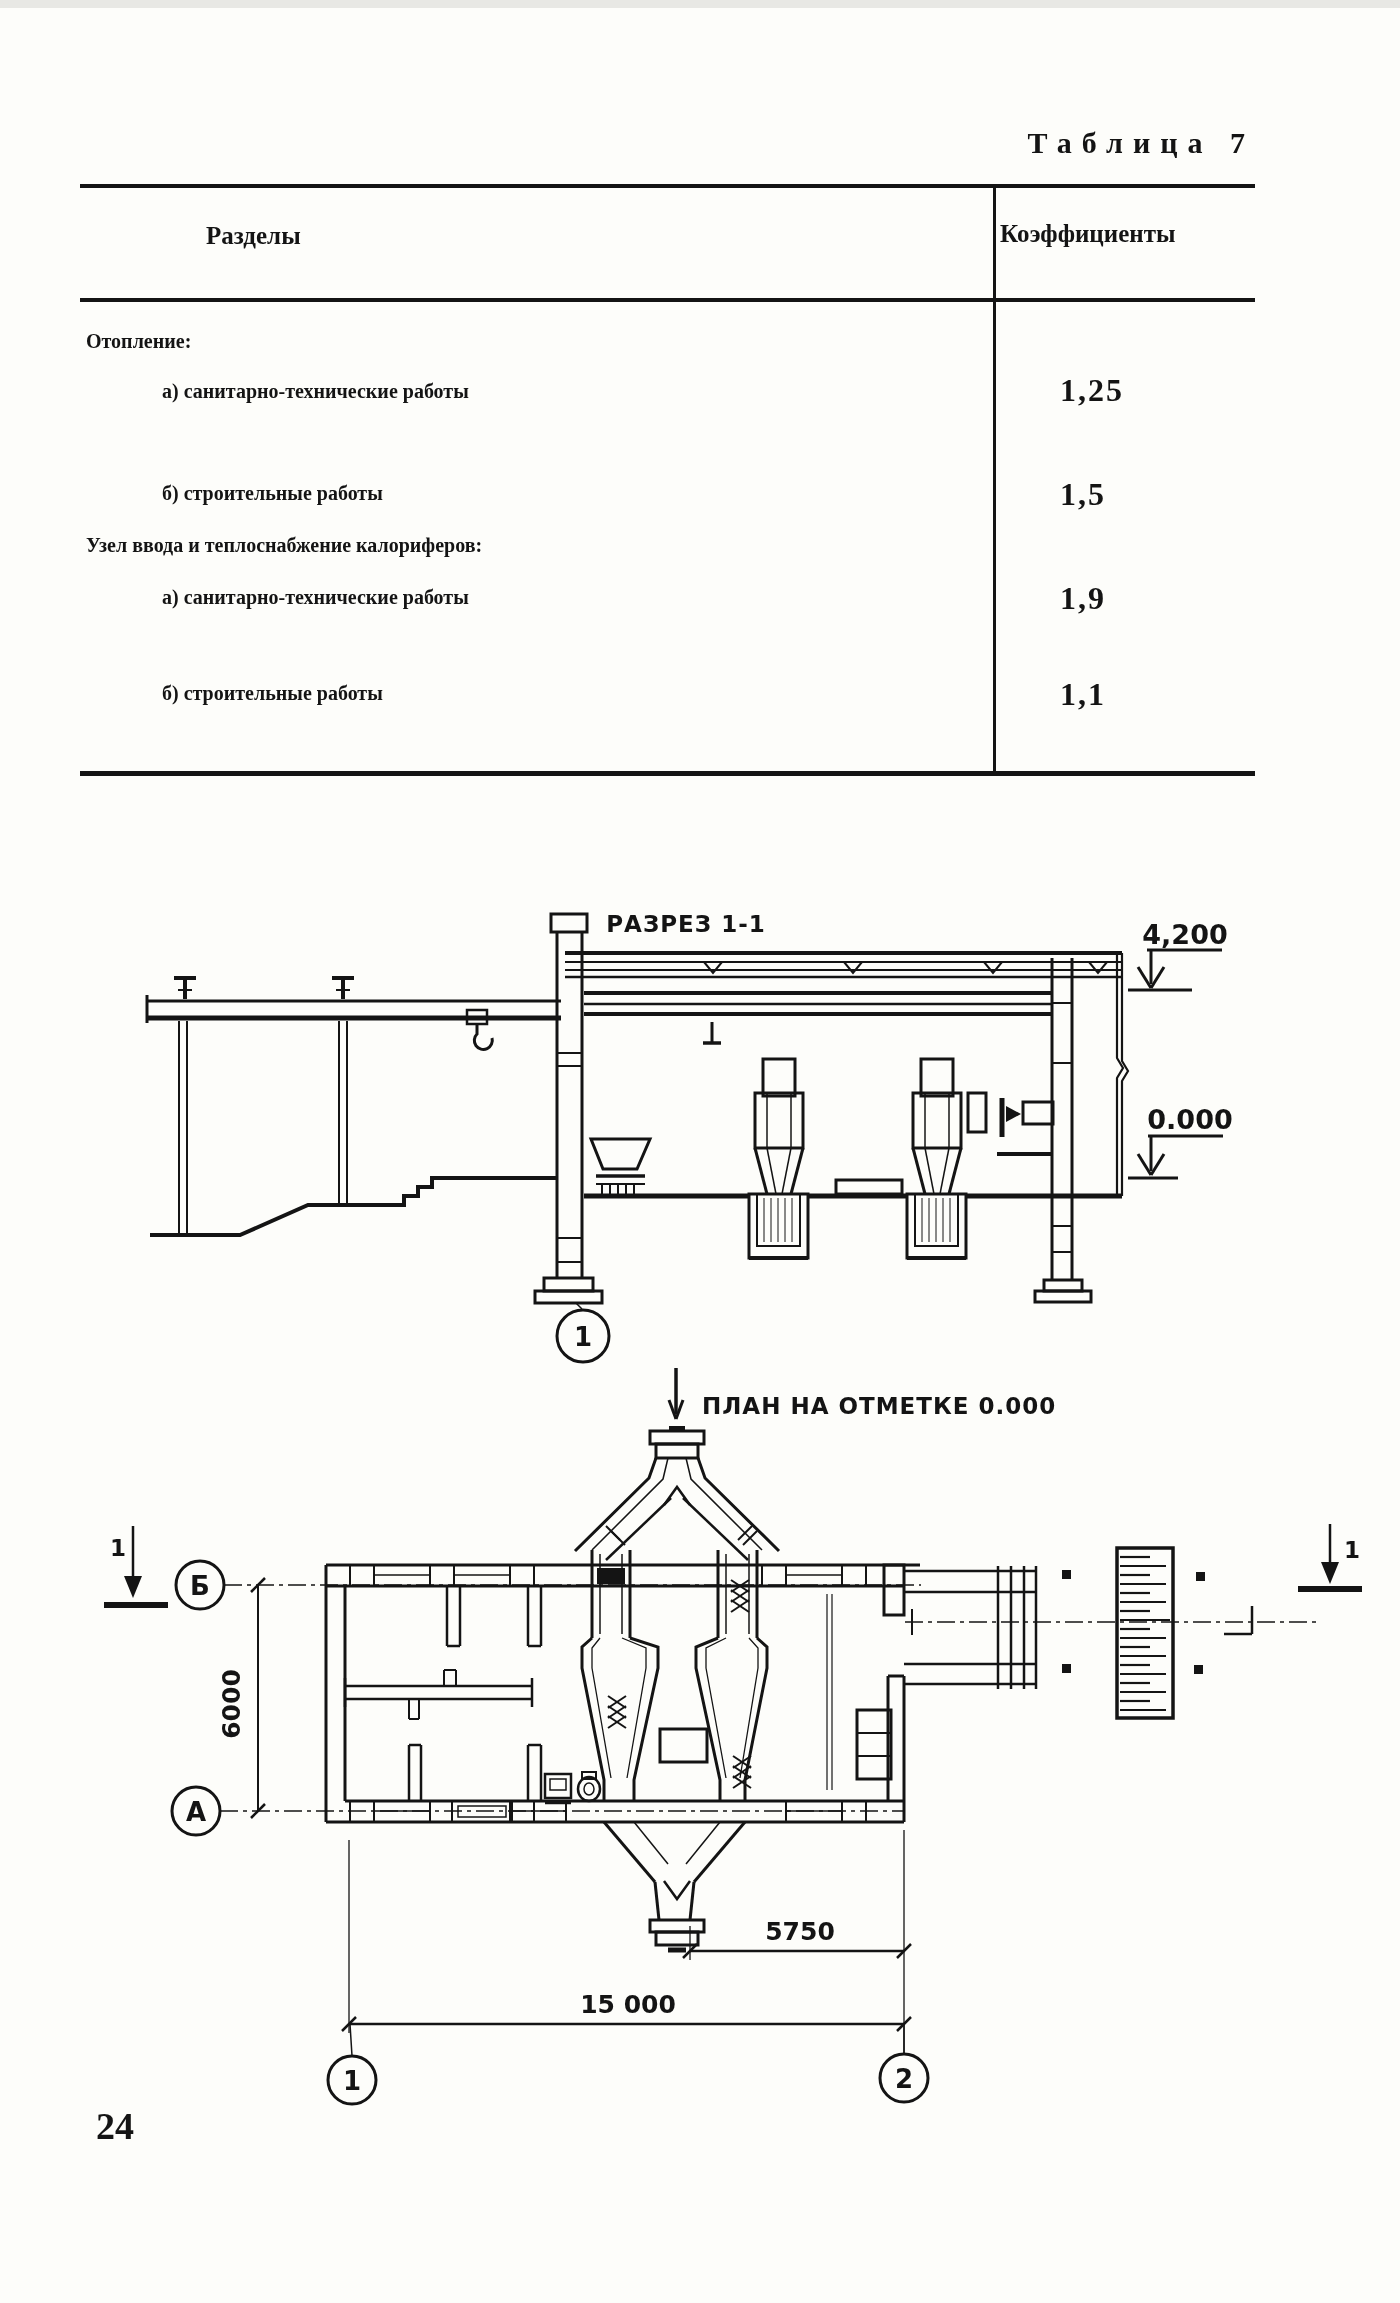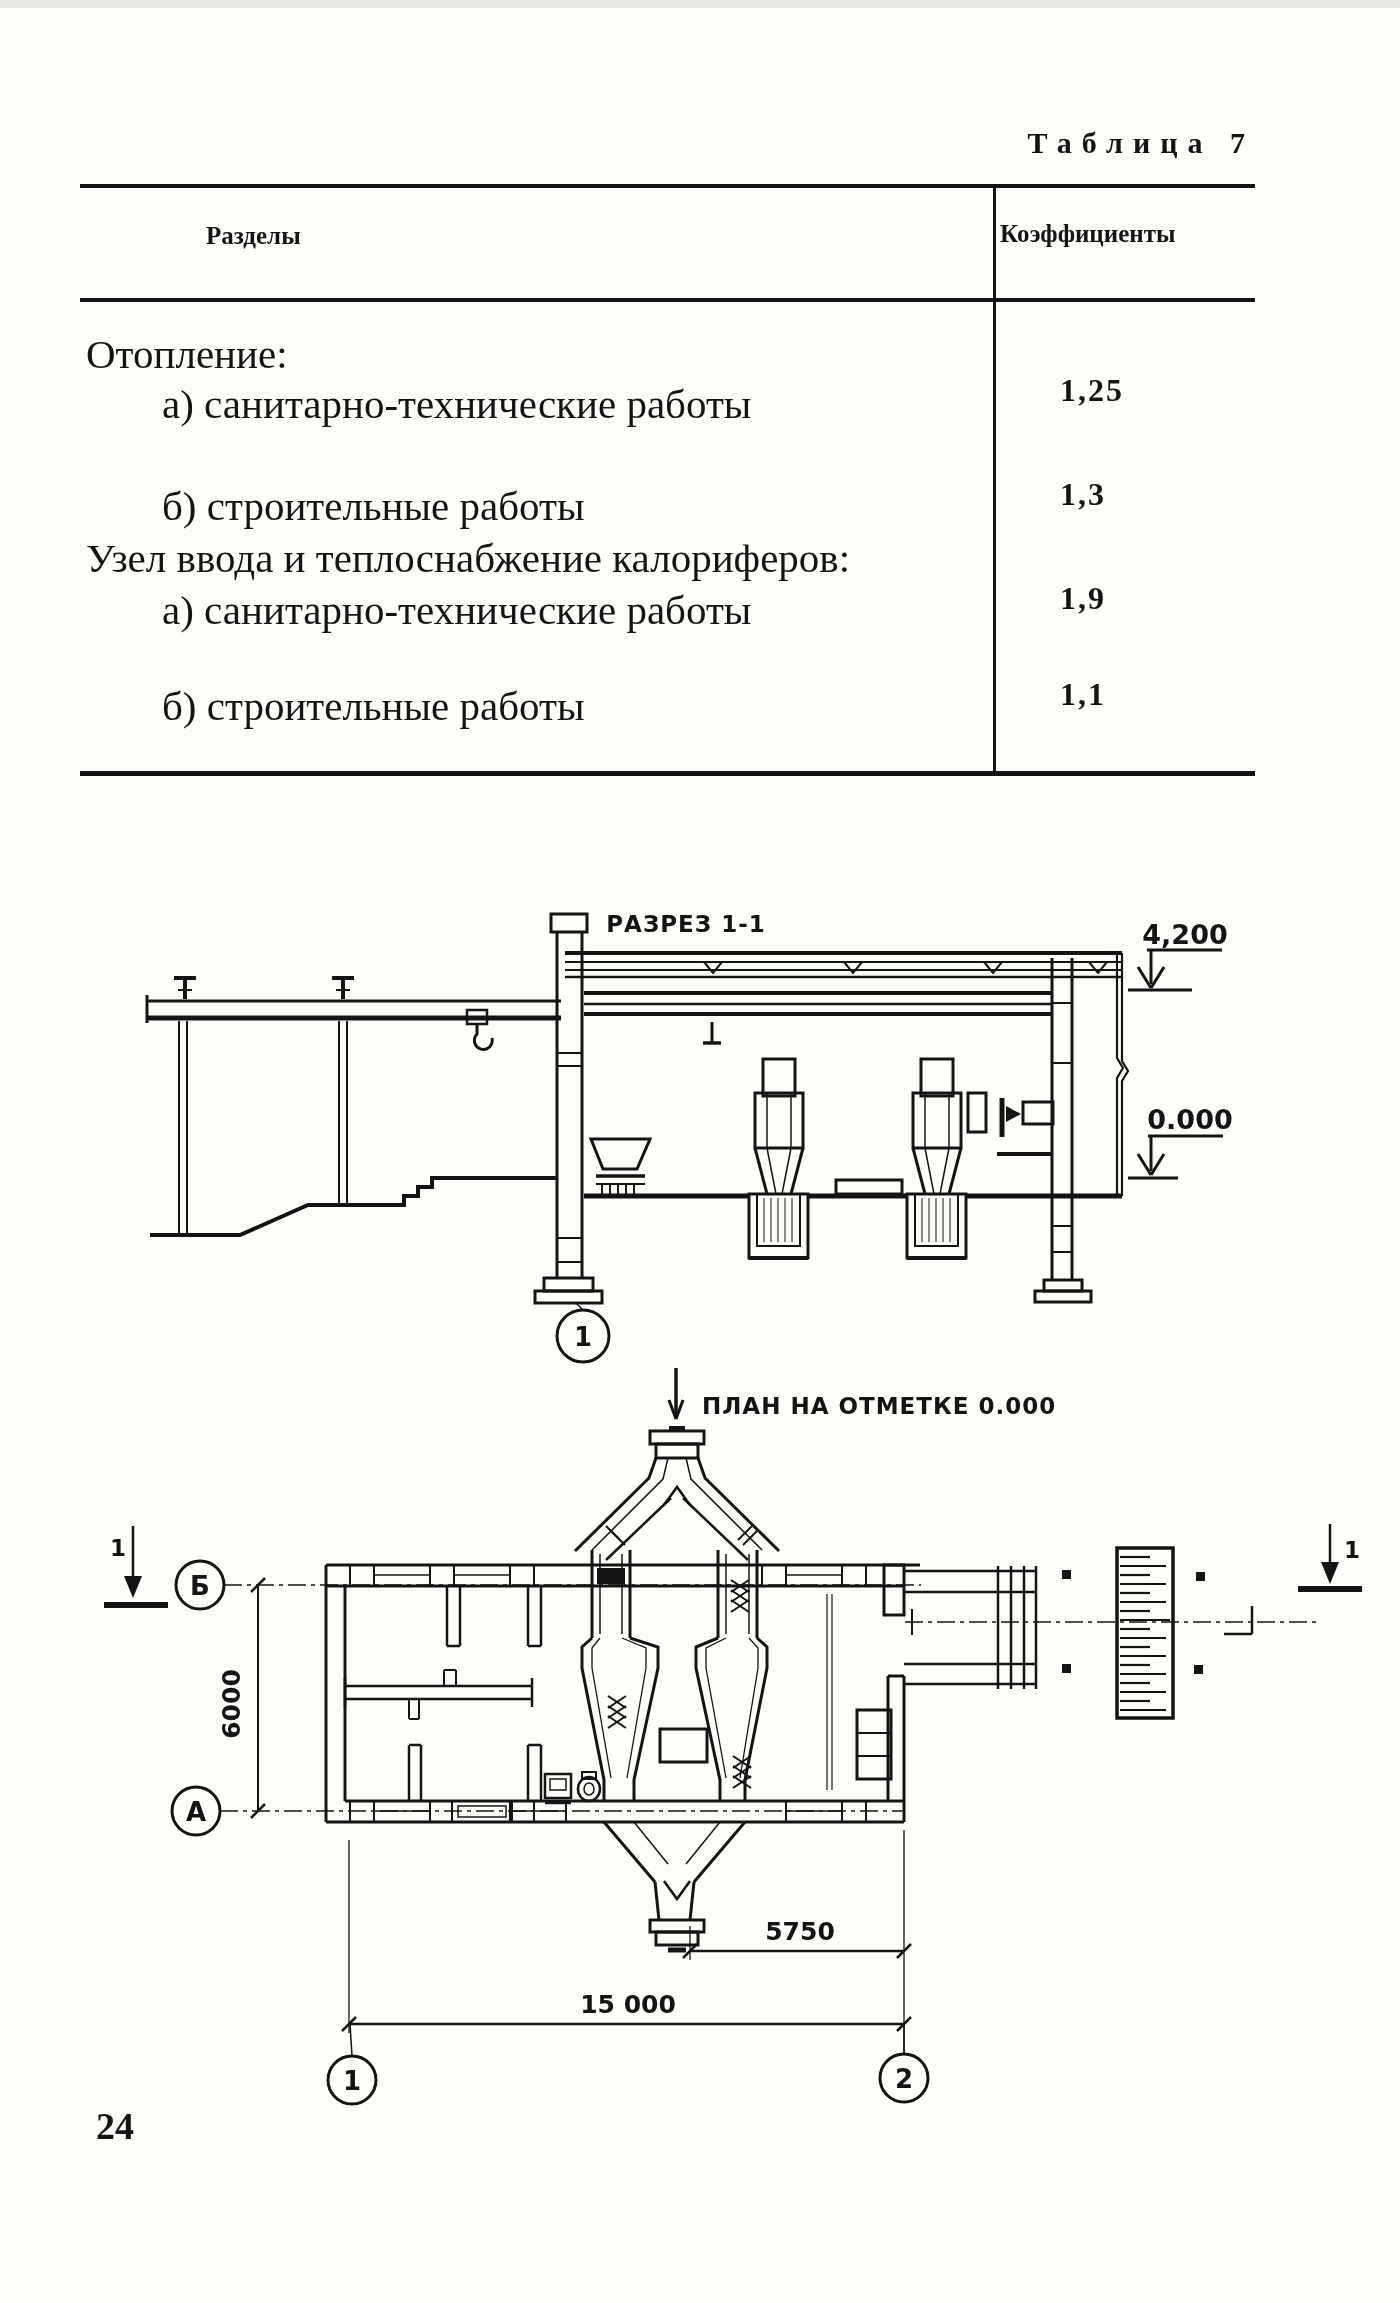"Отопление:" .trow { font-size: 41px -> 20px; font-weight: 400 -> 700 }
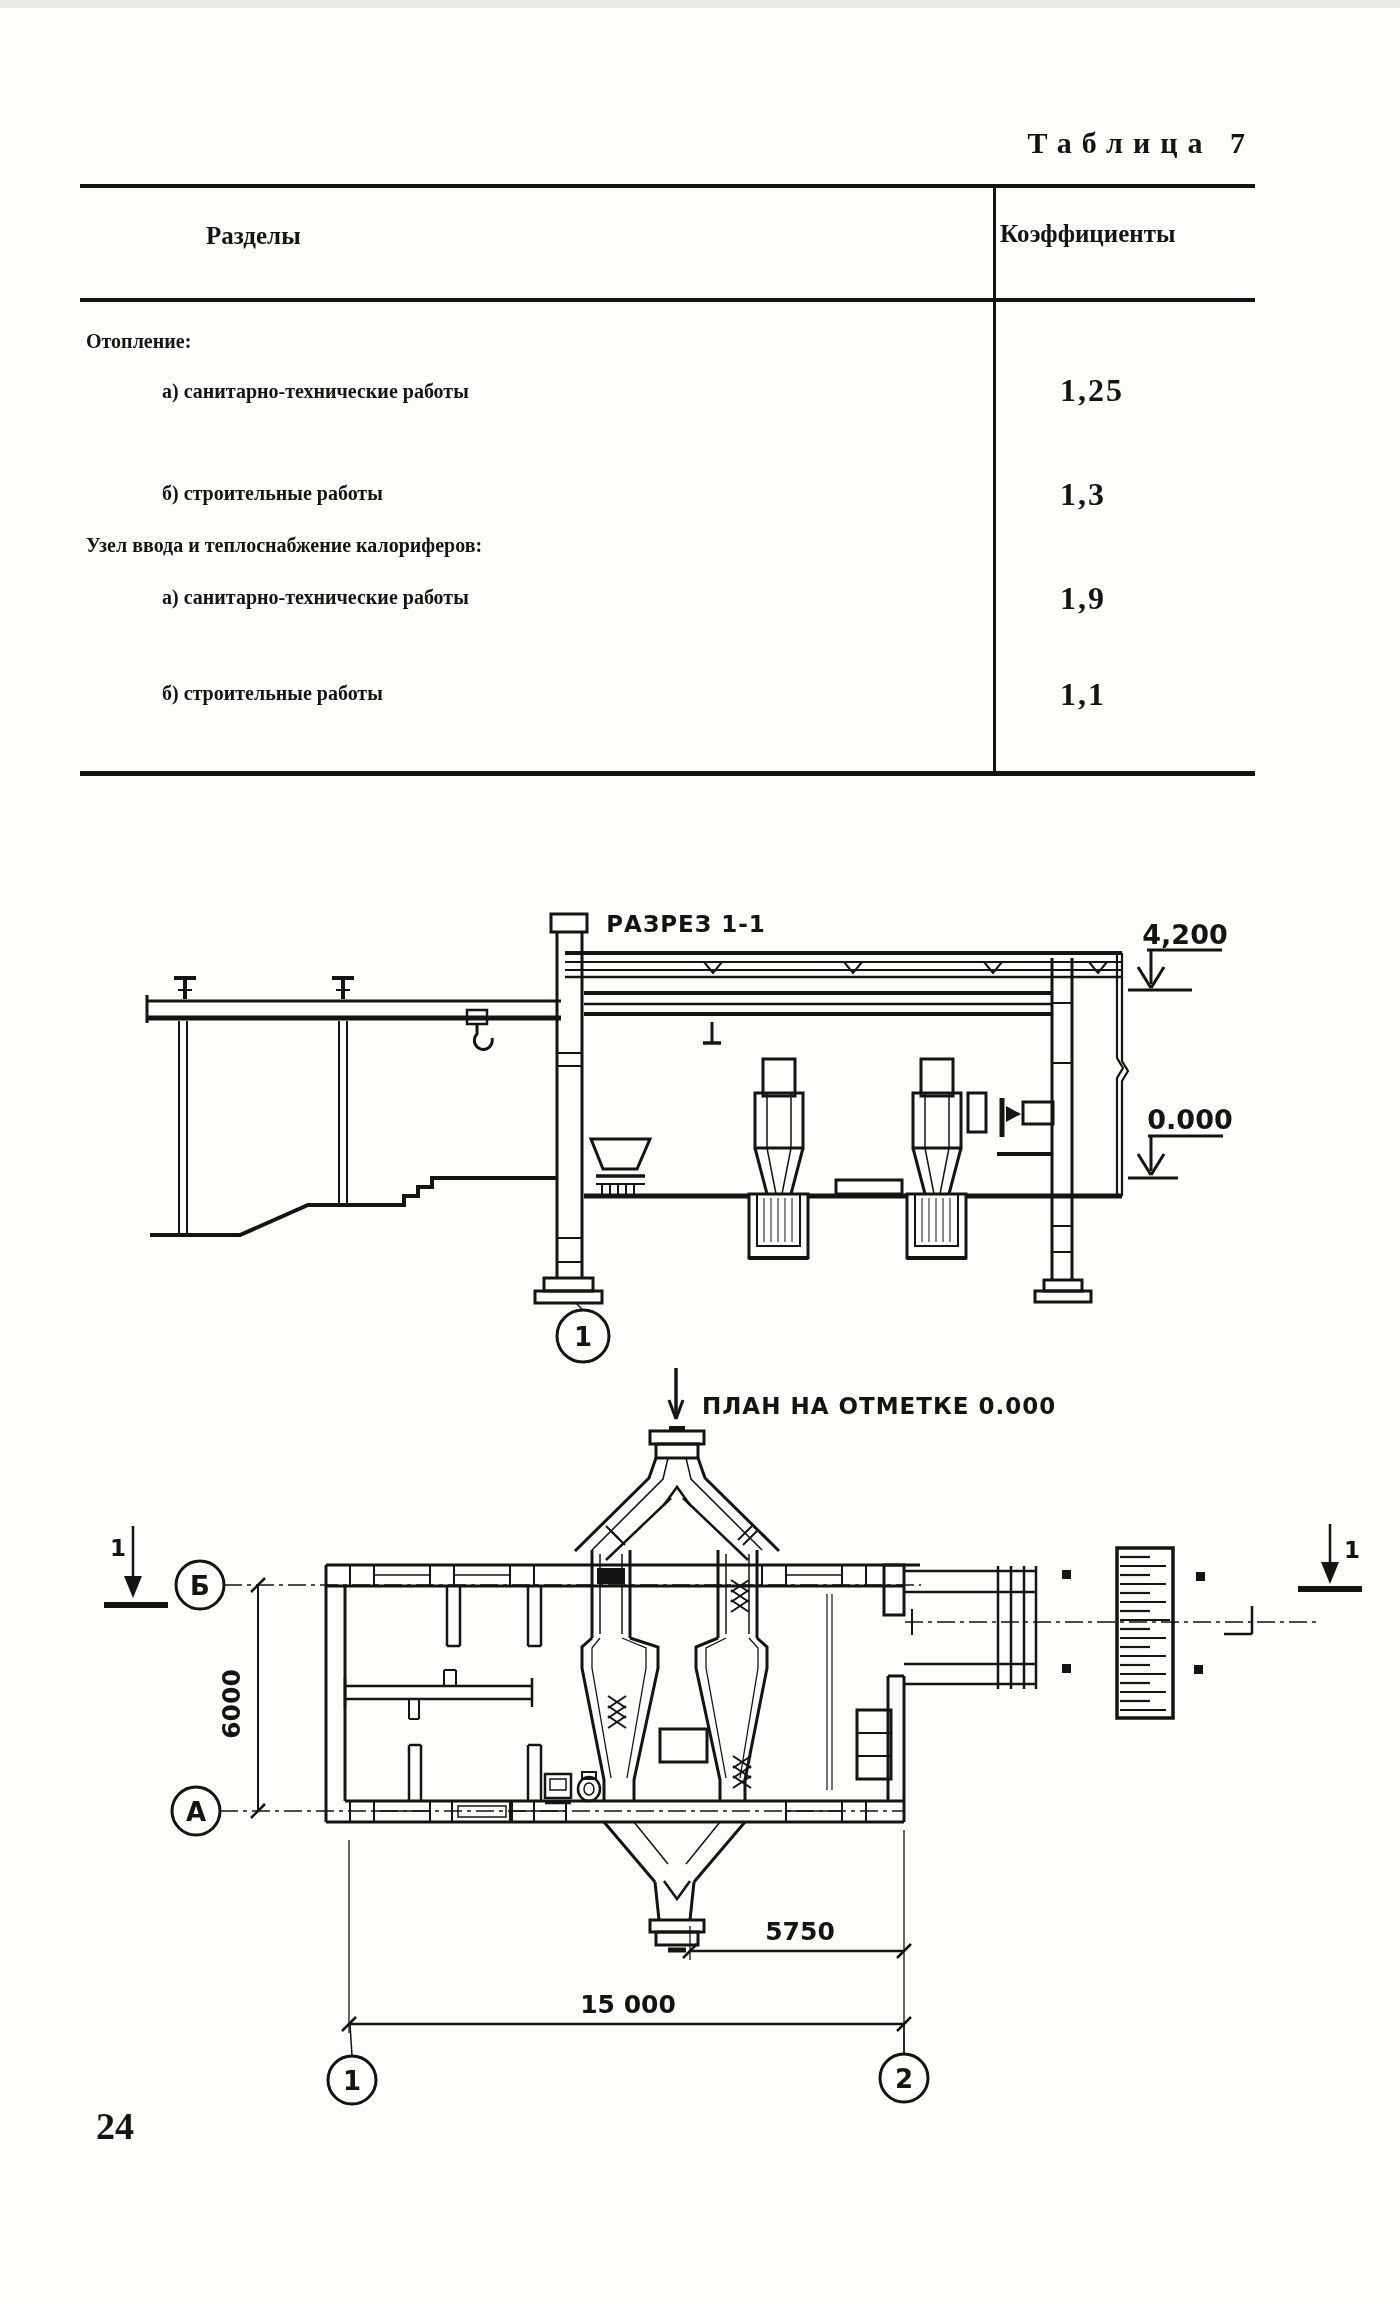"1,3" div.abs { text: 1,3 -> 1,5 }
